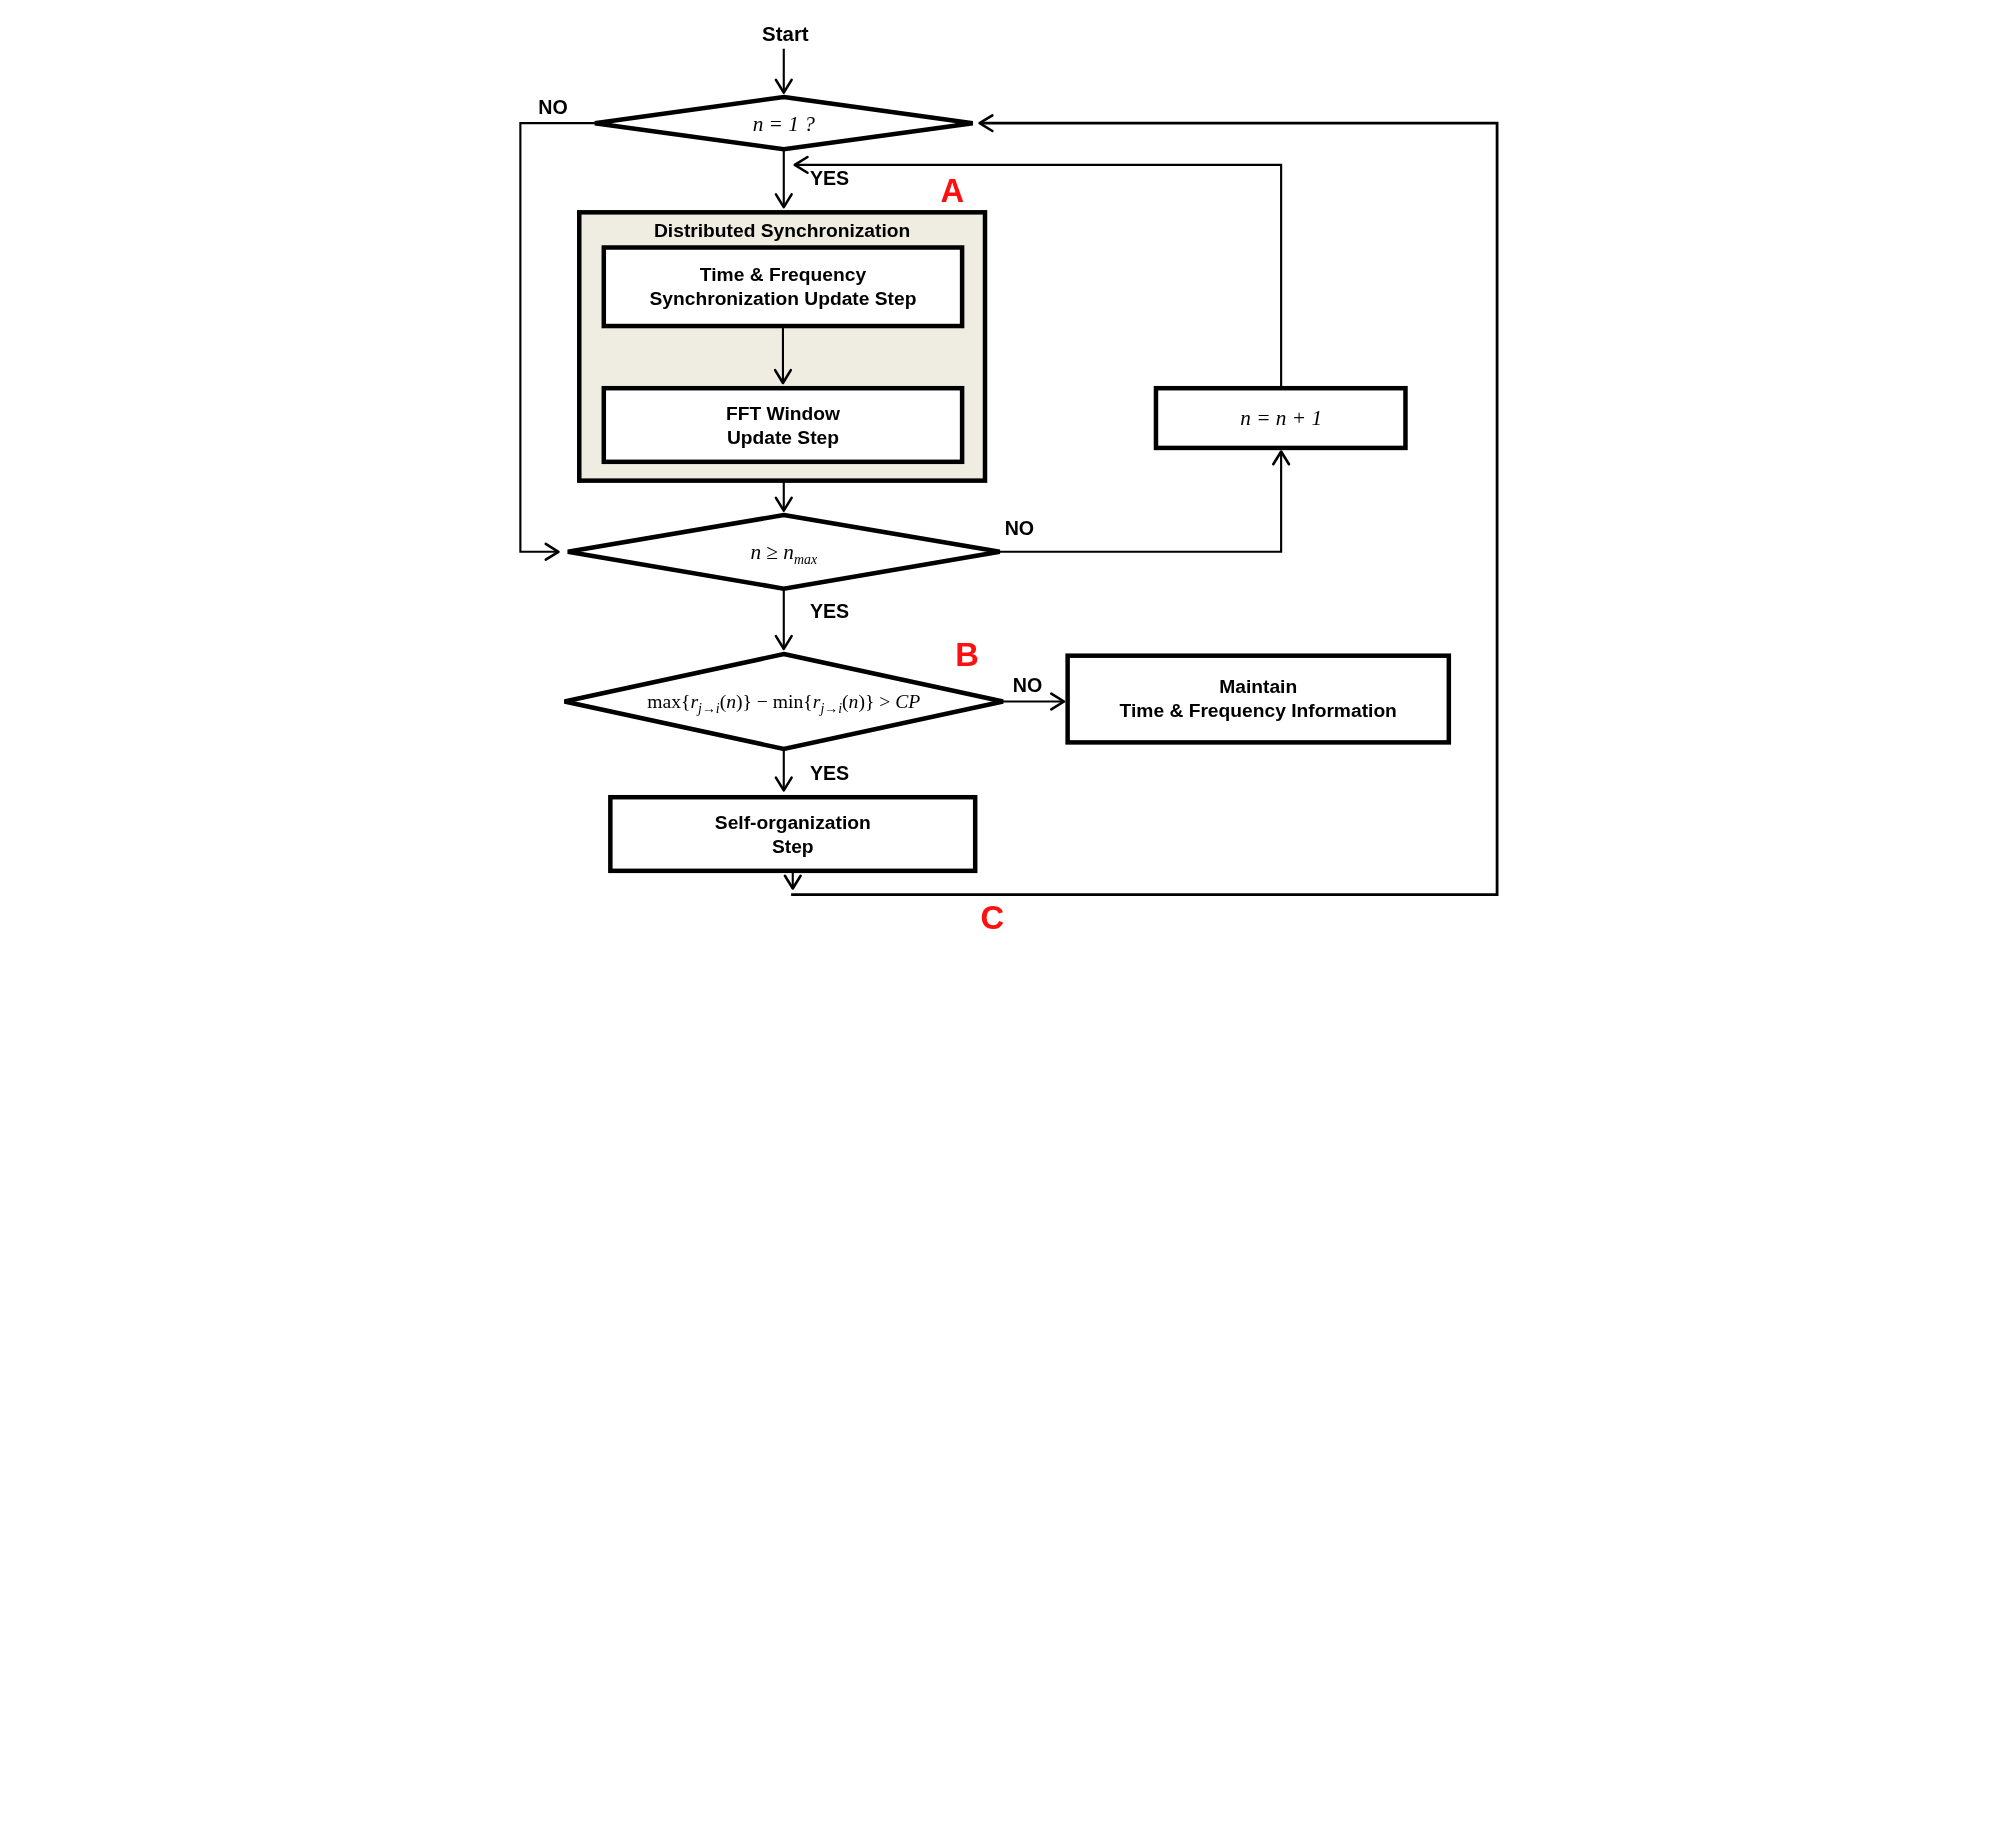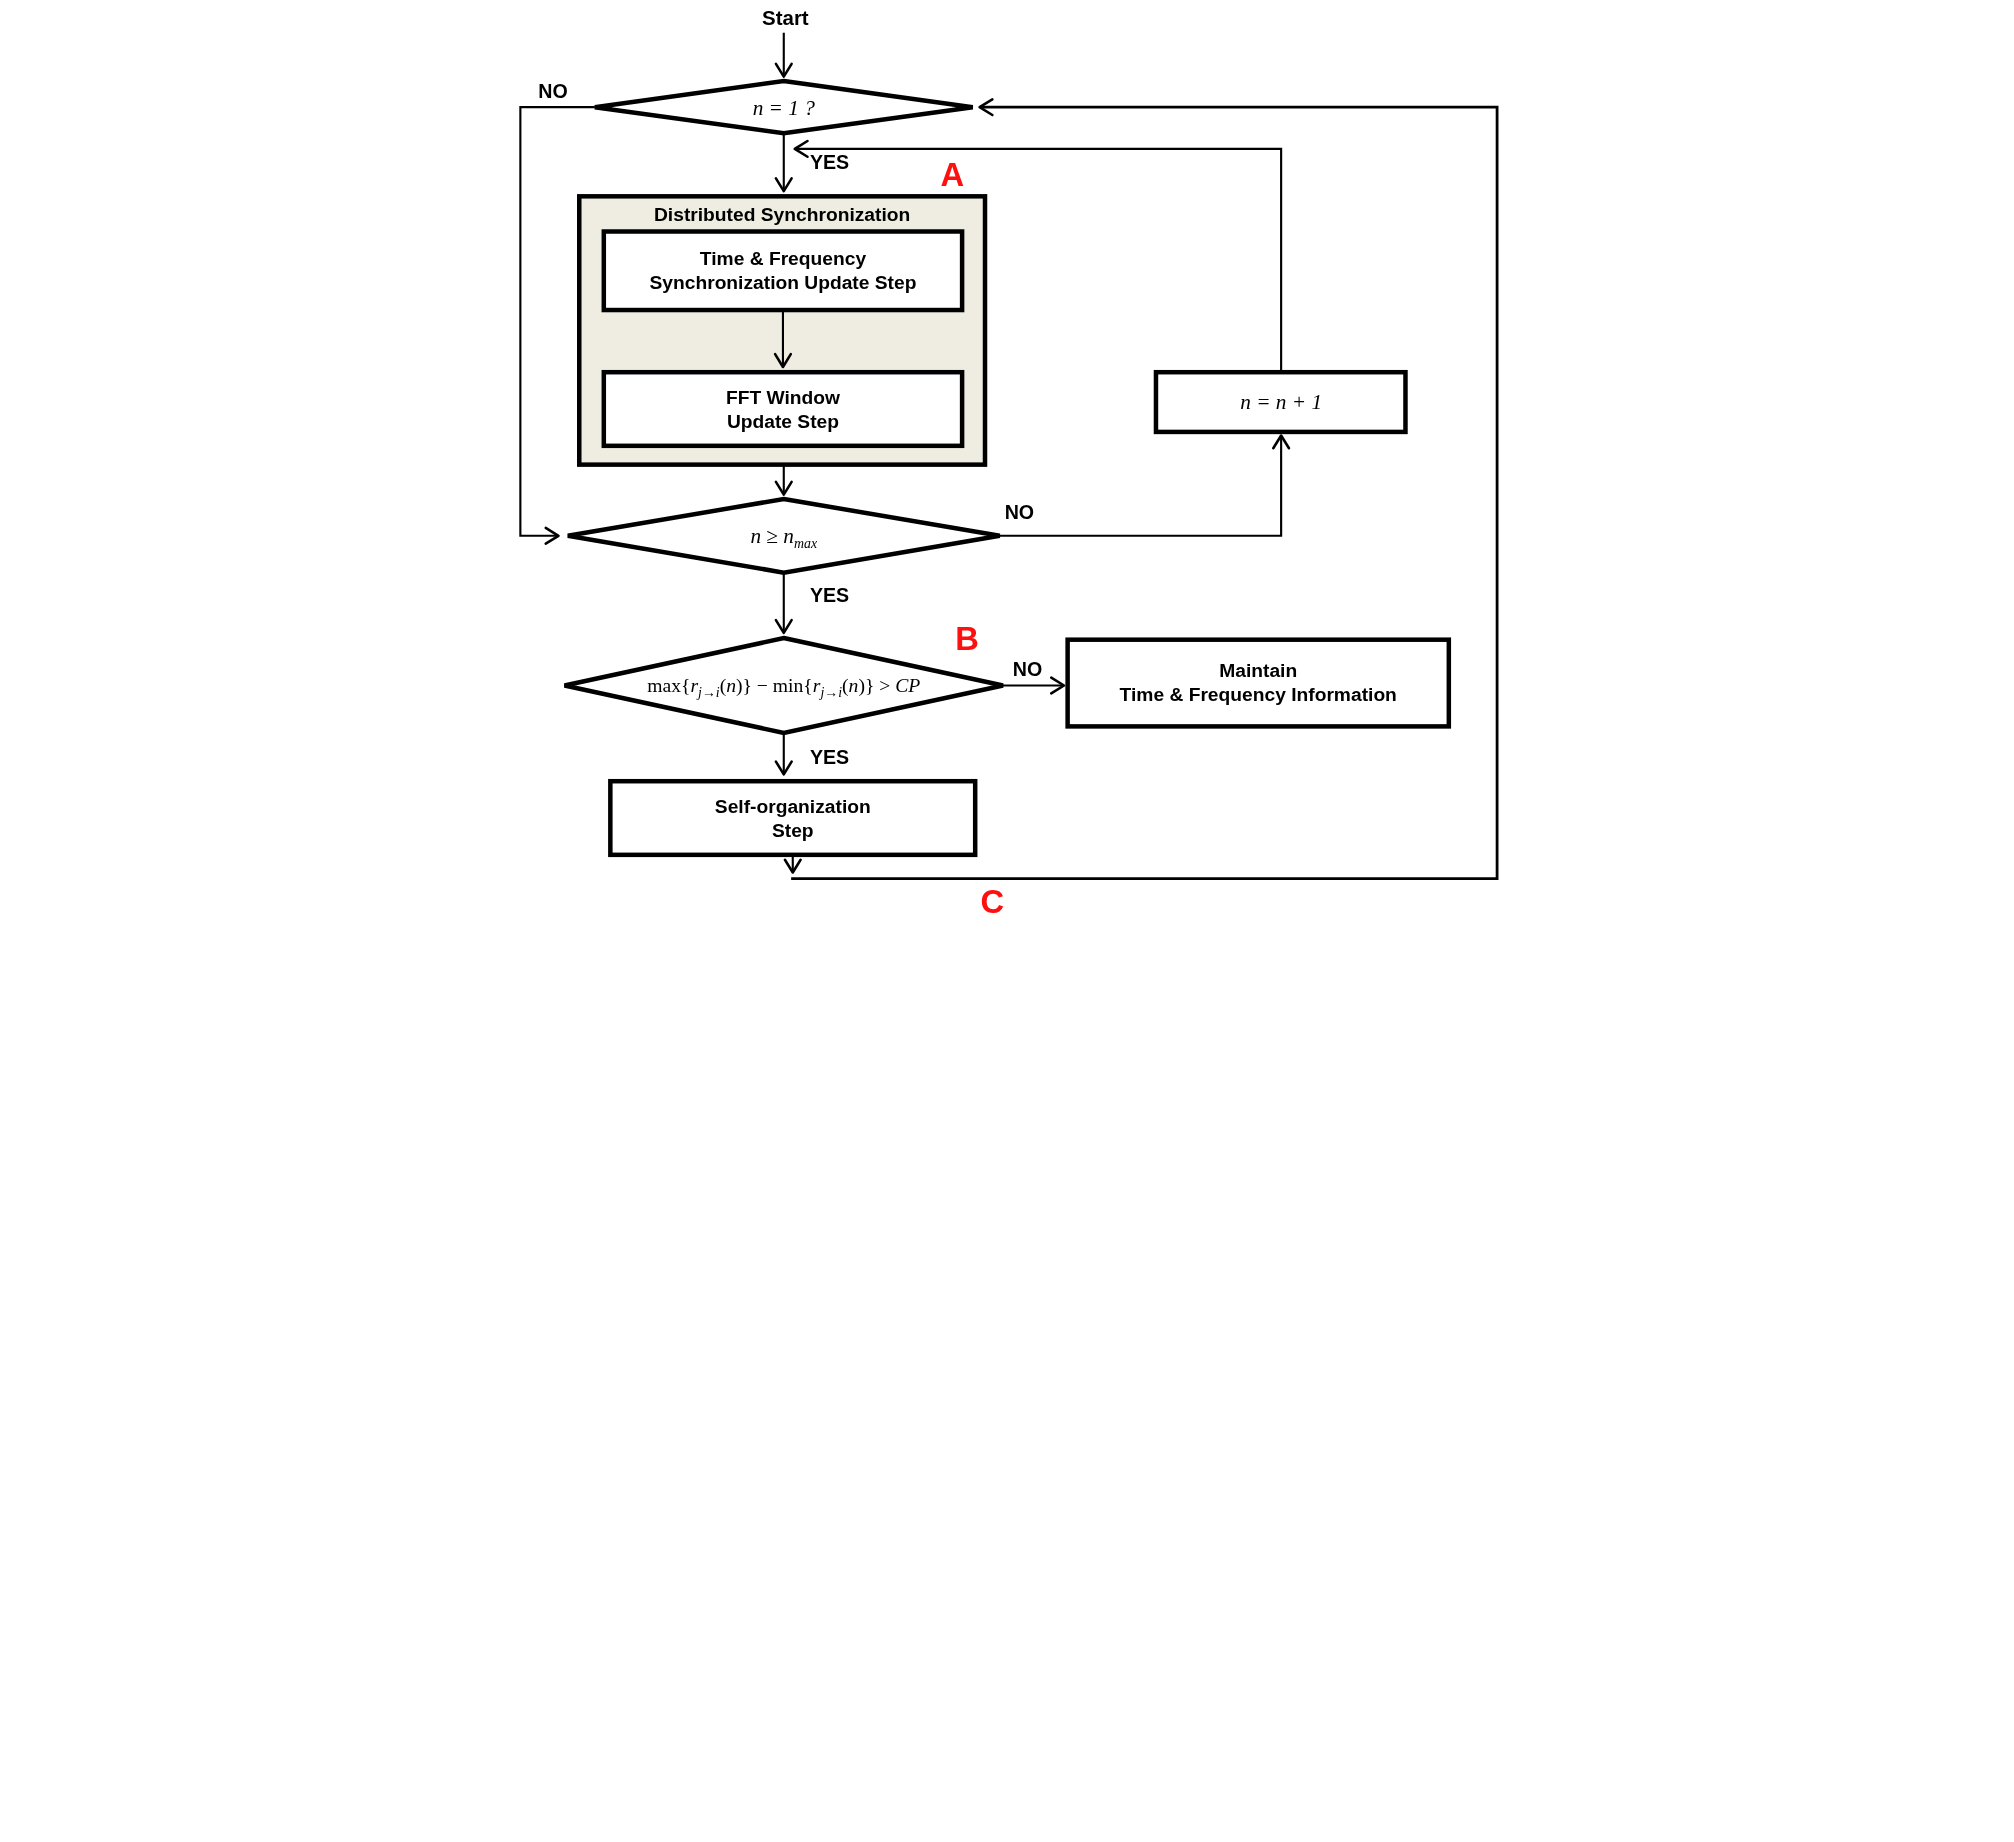"Start" .stage { margin: 0 auto -> 16px auto }
